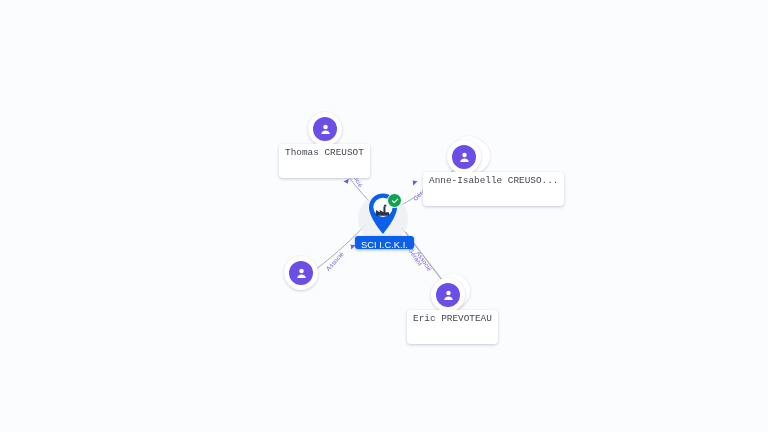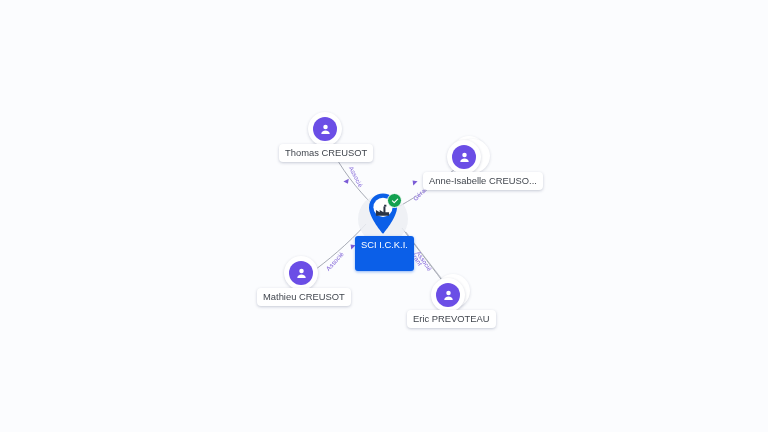"Thomas CREUSOT" .name-chip { font-family: none -> Liberation Mono, monospace; padding: 4px 6px 5px 6px -> 4px 6px 21px 6px }
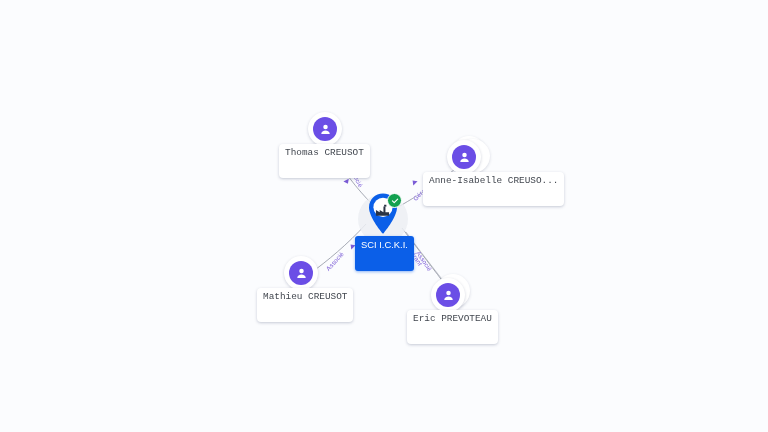"SCI I.C.K.I." .company-chip { padding: 4px 6px 22px 6px -> 4px 6px 0 6px }
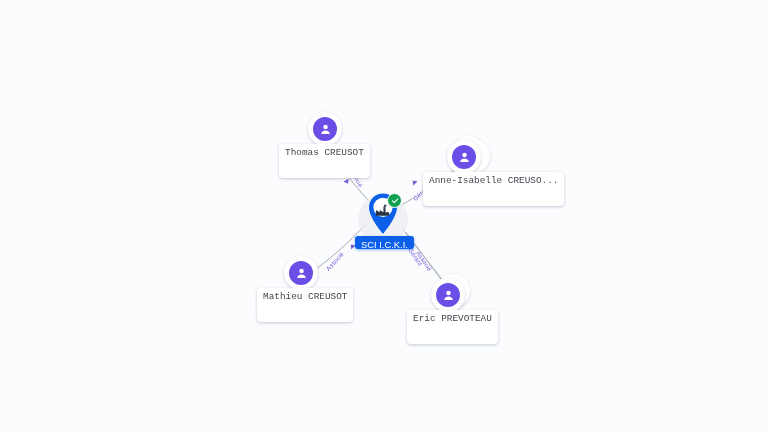"Mathieu CREUSOT" div.name-chip { html: <div>Mathieu CREUSOT</div> -> none }
